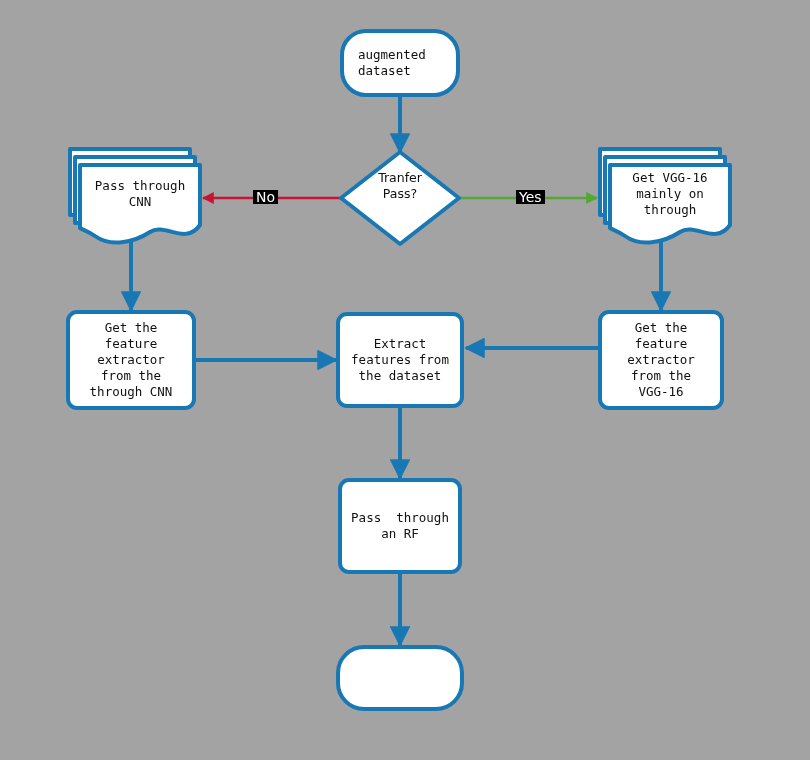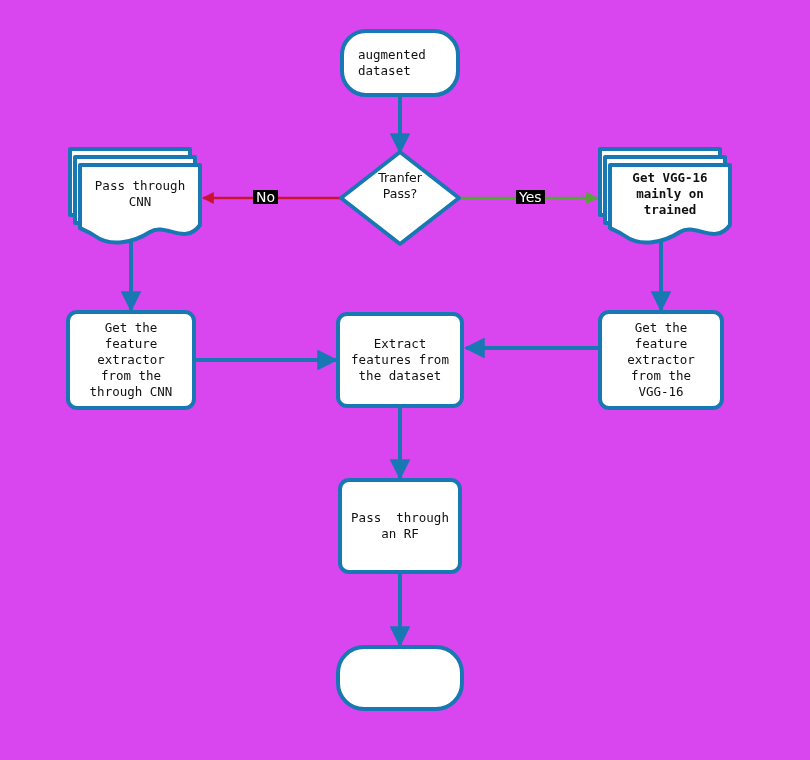"augmented" #canvas { background: #d946ef -> #a3a3a3 }
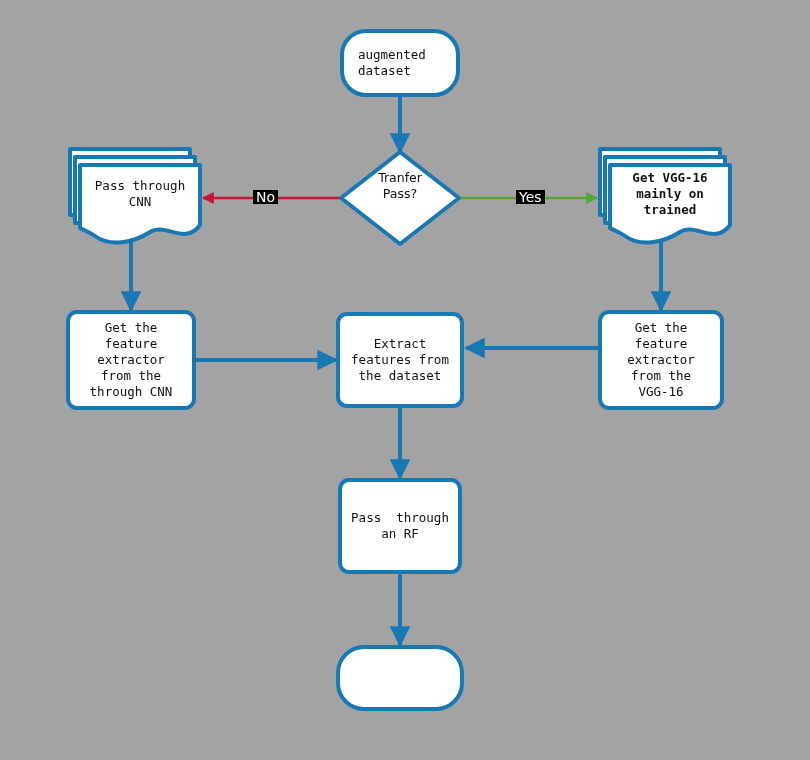"Get VGG-16" div.node-label { font-weight: bold -> none }
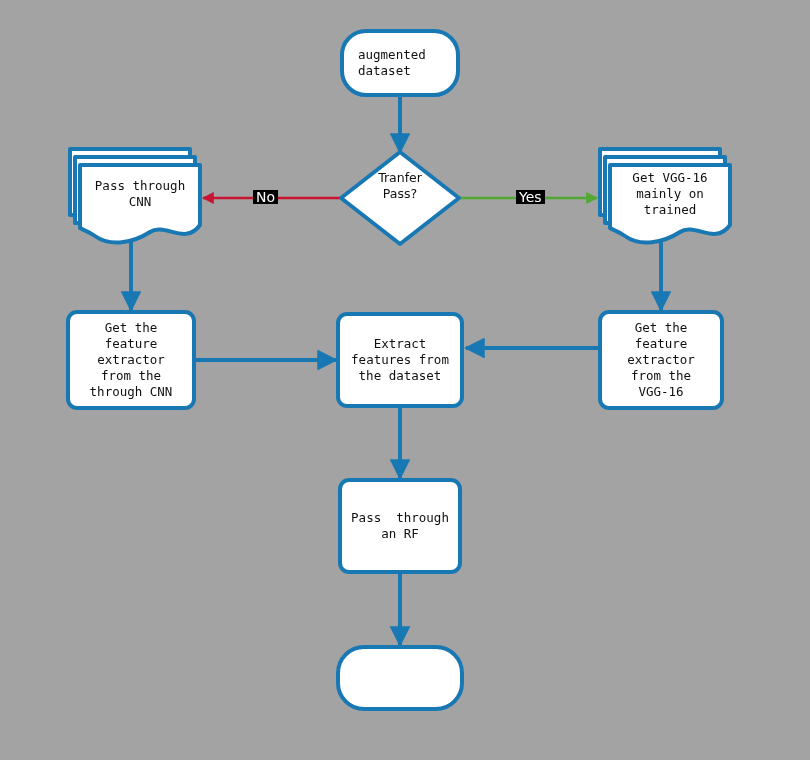"trained" span { text: trained -> through }
